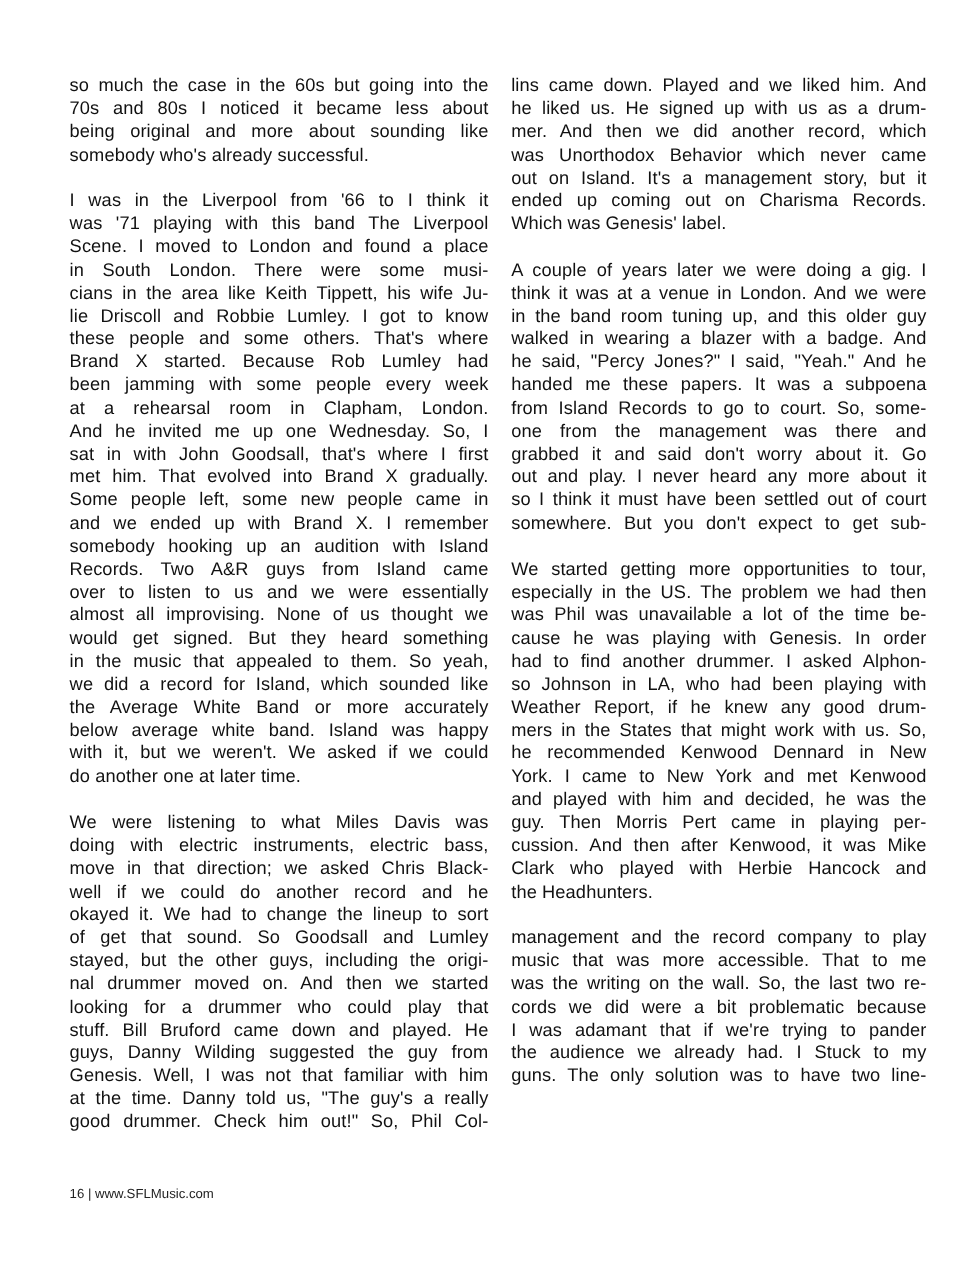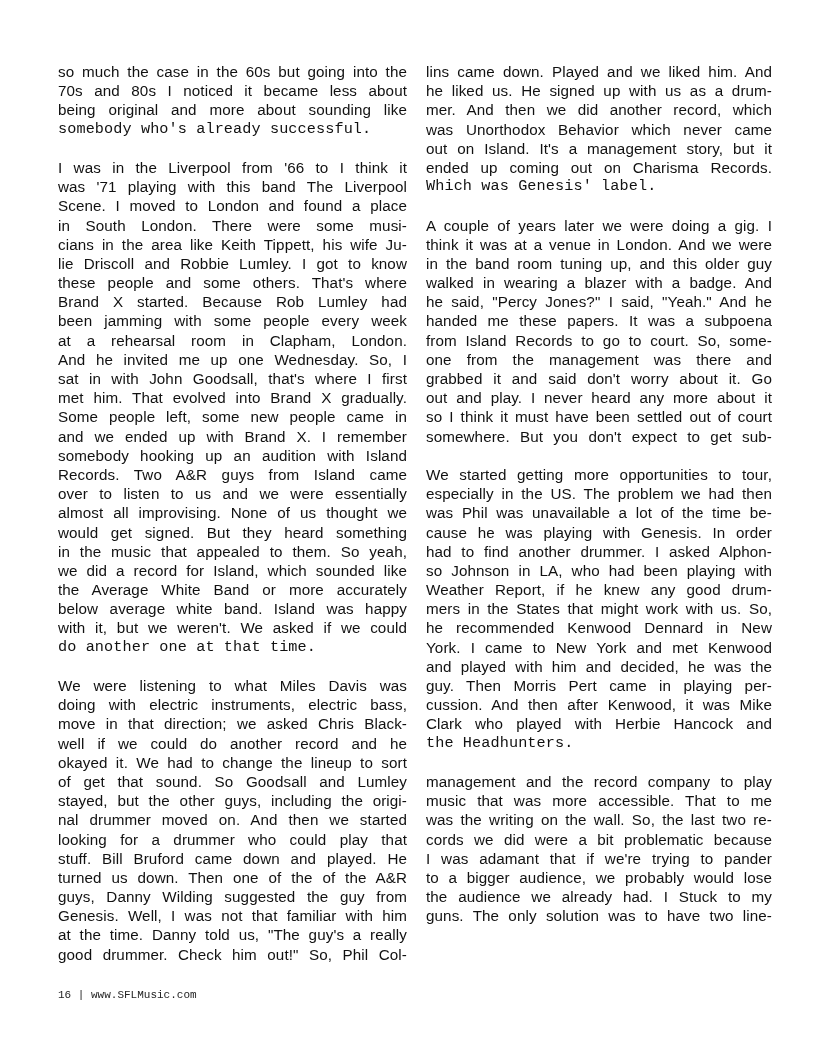"somebody who's already successful." .line.last { font-family: Liberation Mono, monospace -> none }
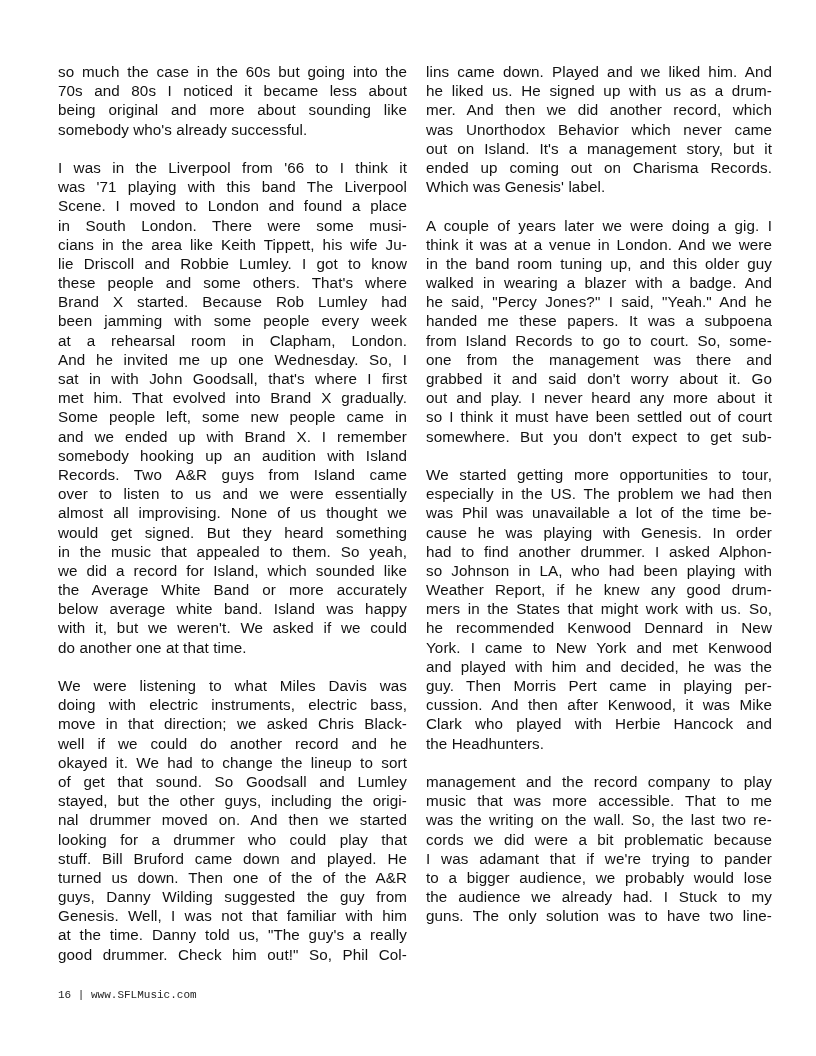"do another one at that" span.line { text: that -> later }
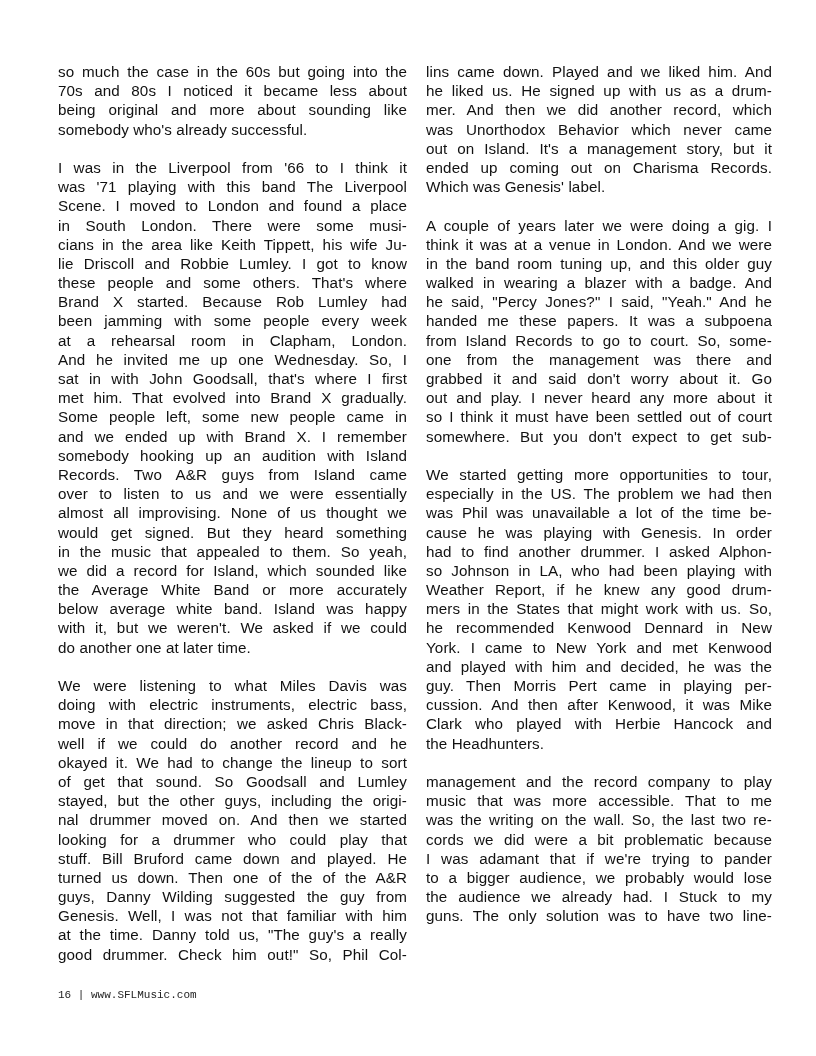"turned us down. Then one" span.line { html: <span>turned us down. Then one of the of the A&amp;R</span> -> none }
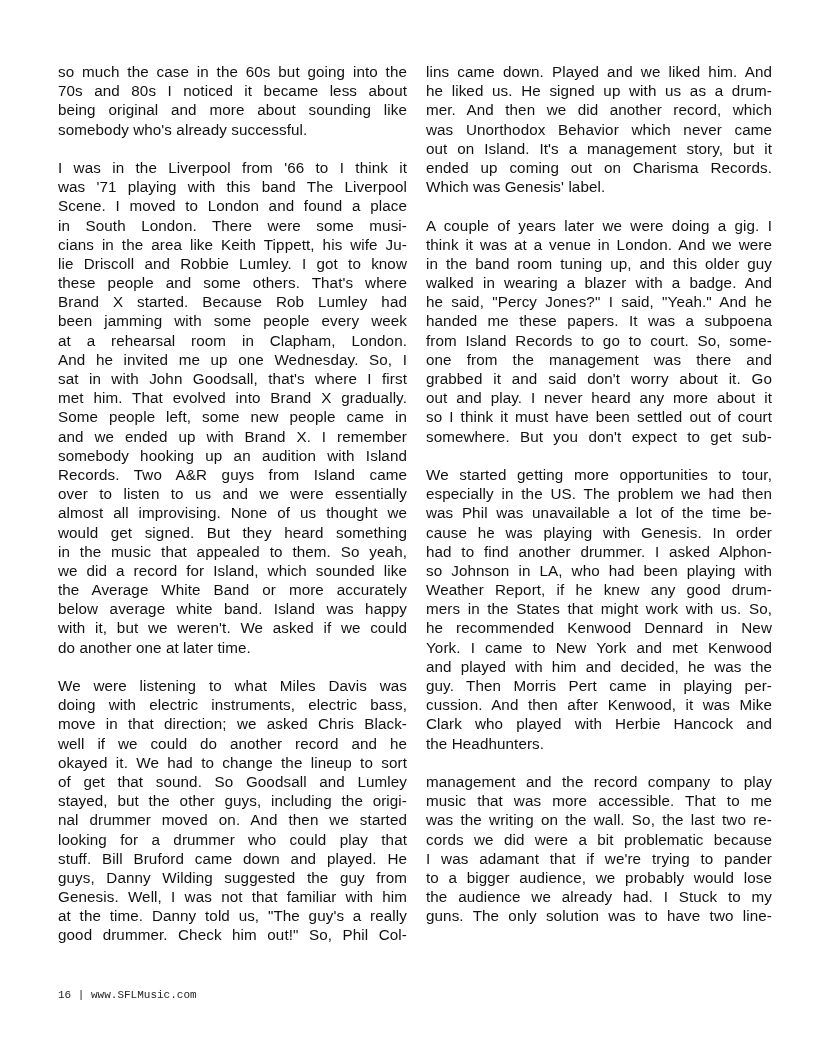"to a bigger audience, we" span.line { html: <span>to a bigger audience, we probably would lose</span> -> none }
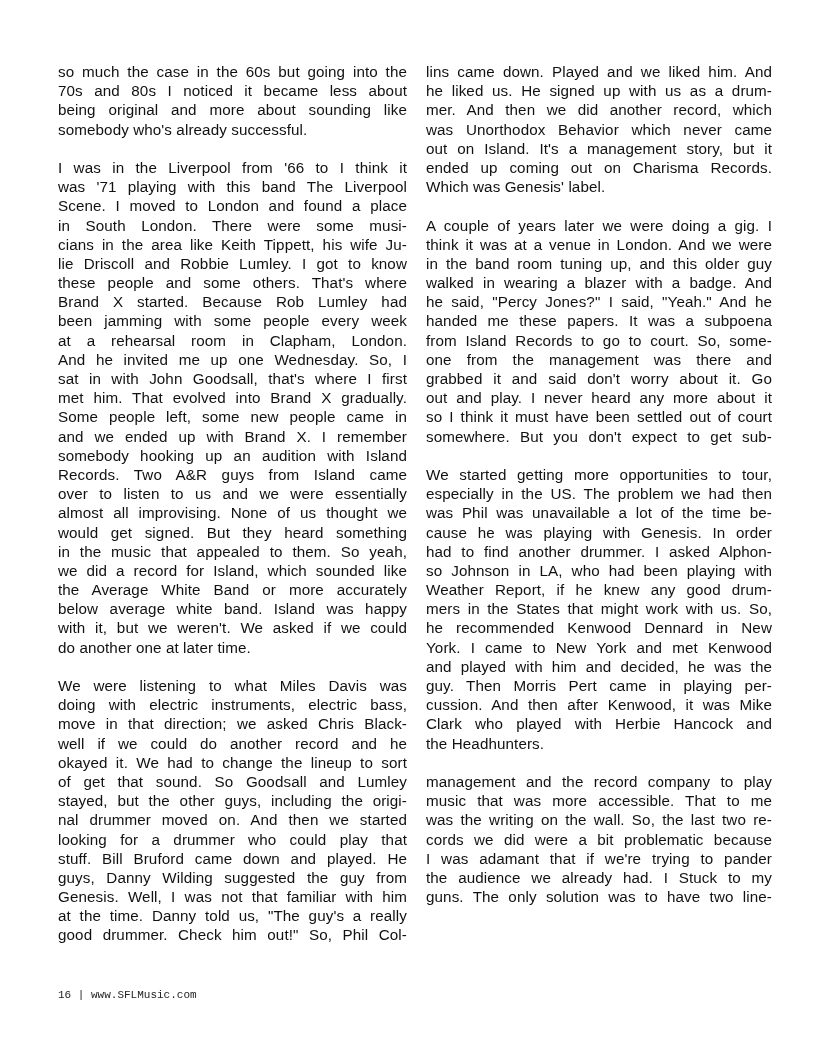"16 | www.SFLMusic.com" .footer { font-family: Liberation Mono, monospace -> Liberation Sans, sans-serif }
